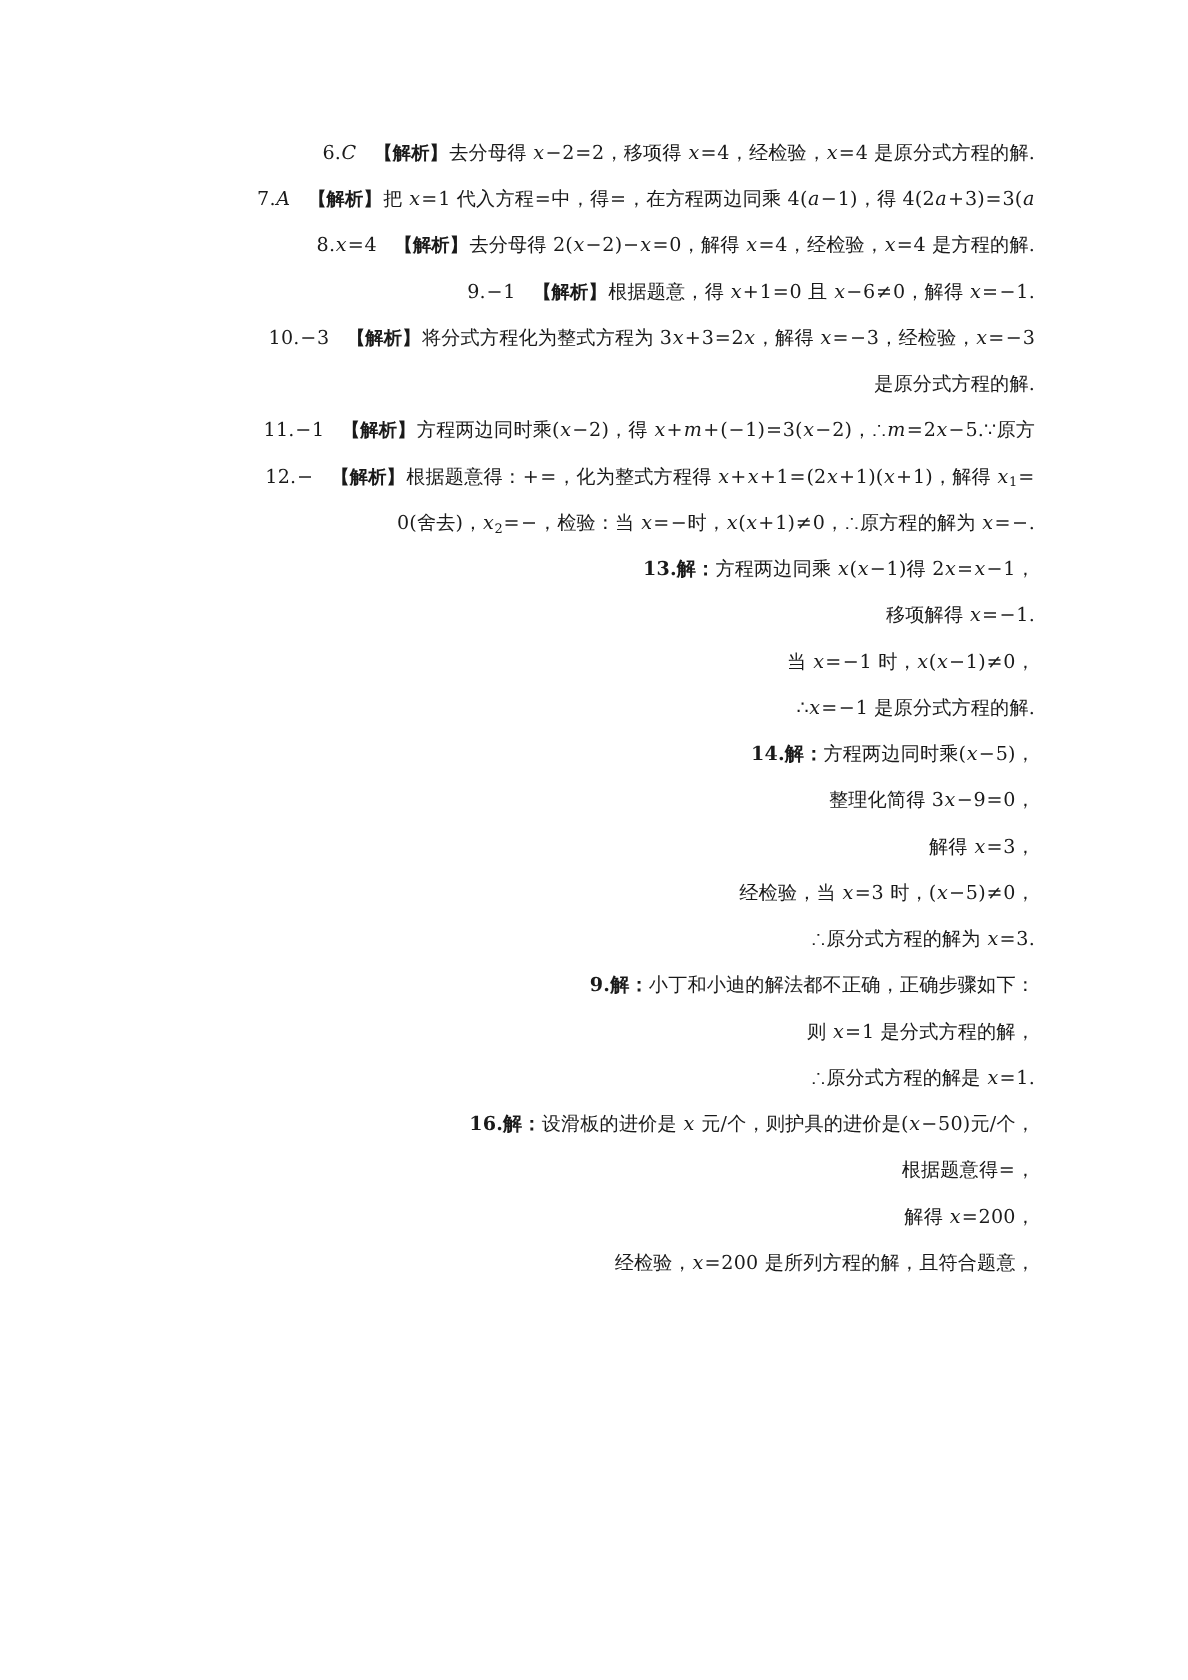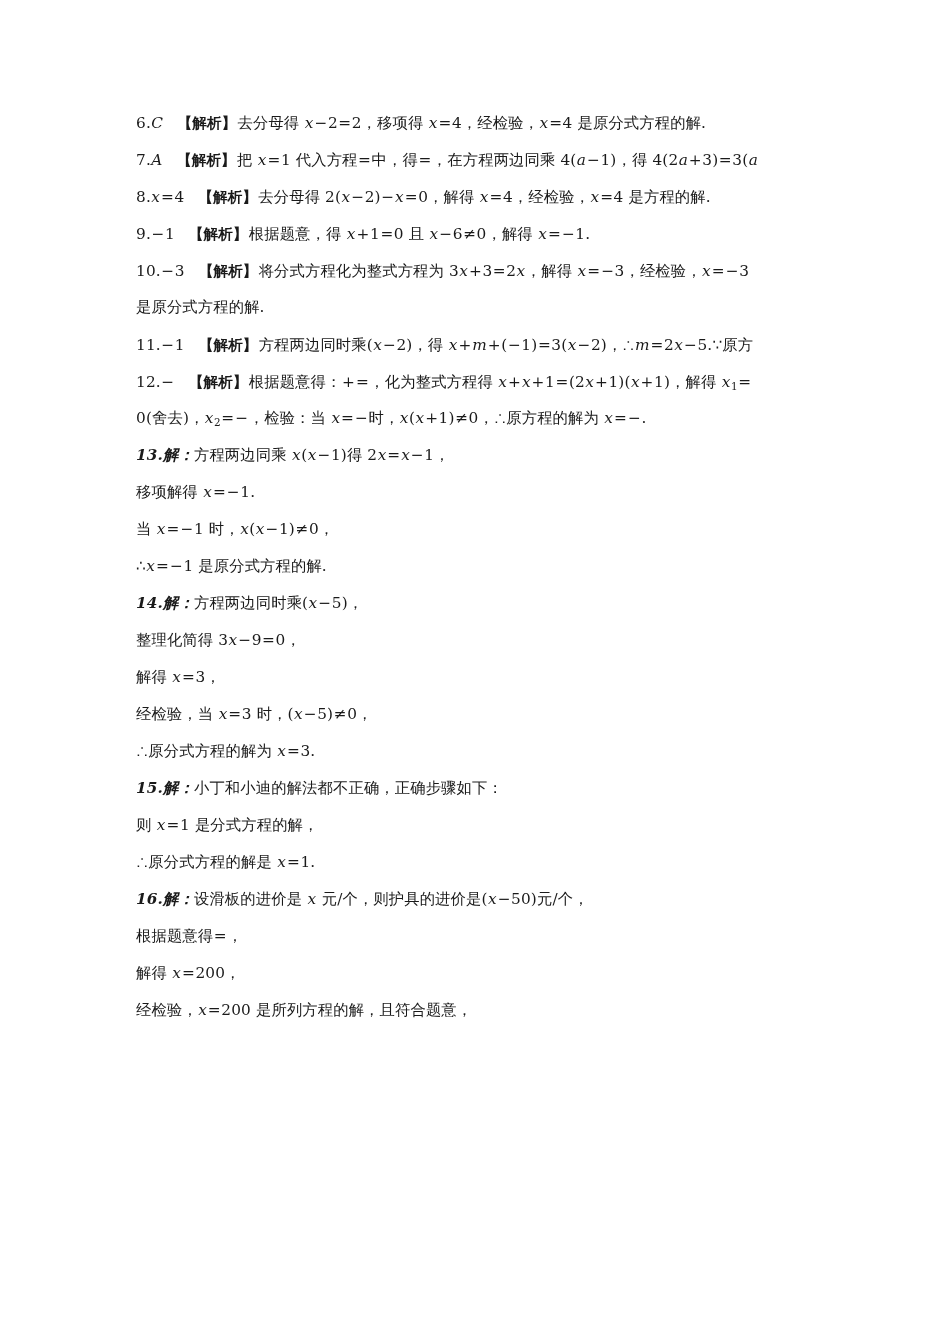"6.C 【解析】去分母得 x−2=2，移项得 x=4，经检验，x=4" .answer-block { text-align: none -> right }
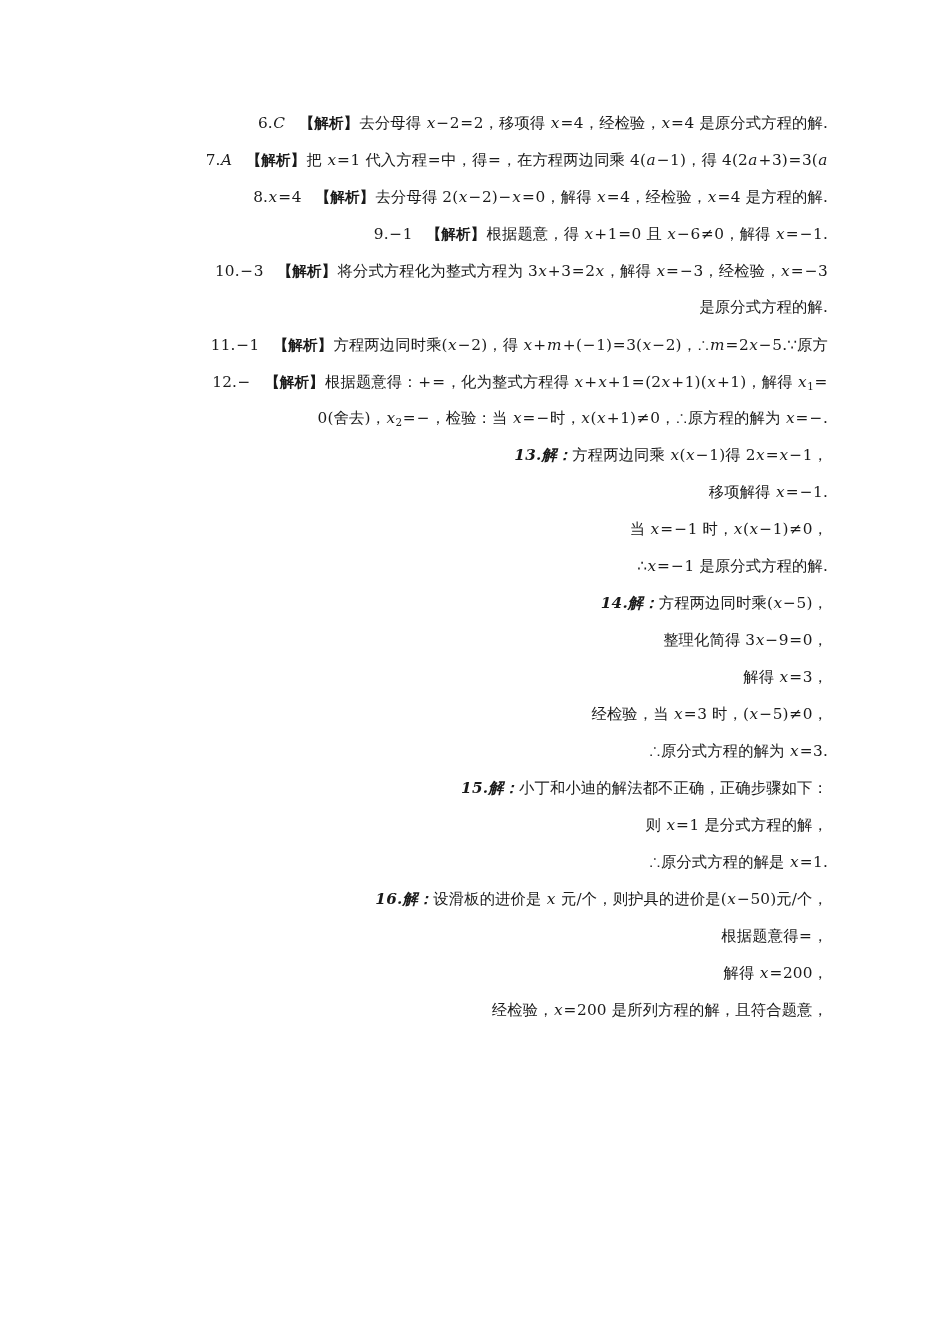"13.解：" .lbl-bold { font-style: italic -> none }
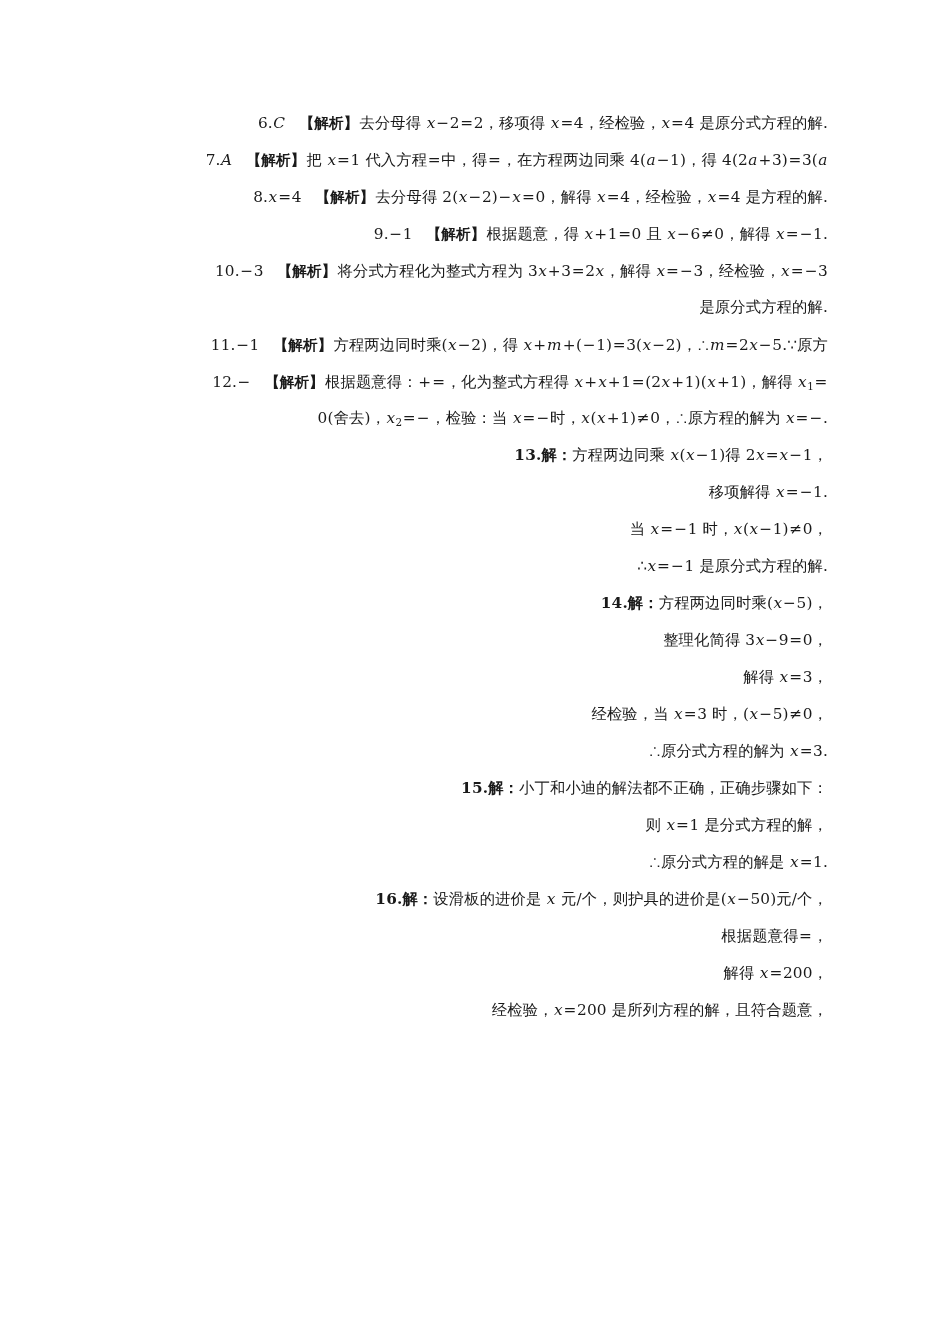"15.解：" span.lbl { text: 15 -> 9 }
